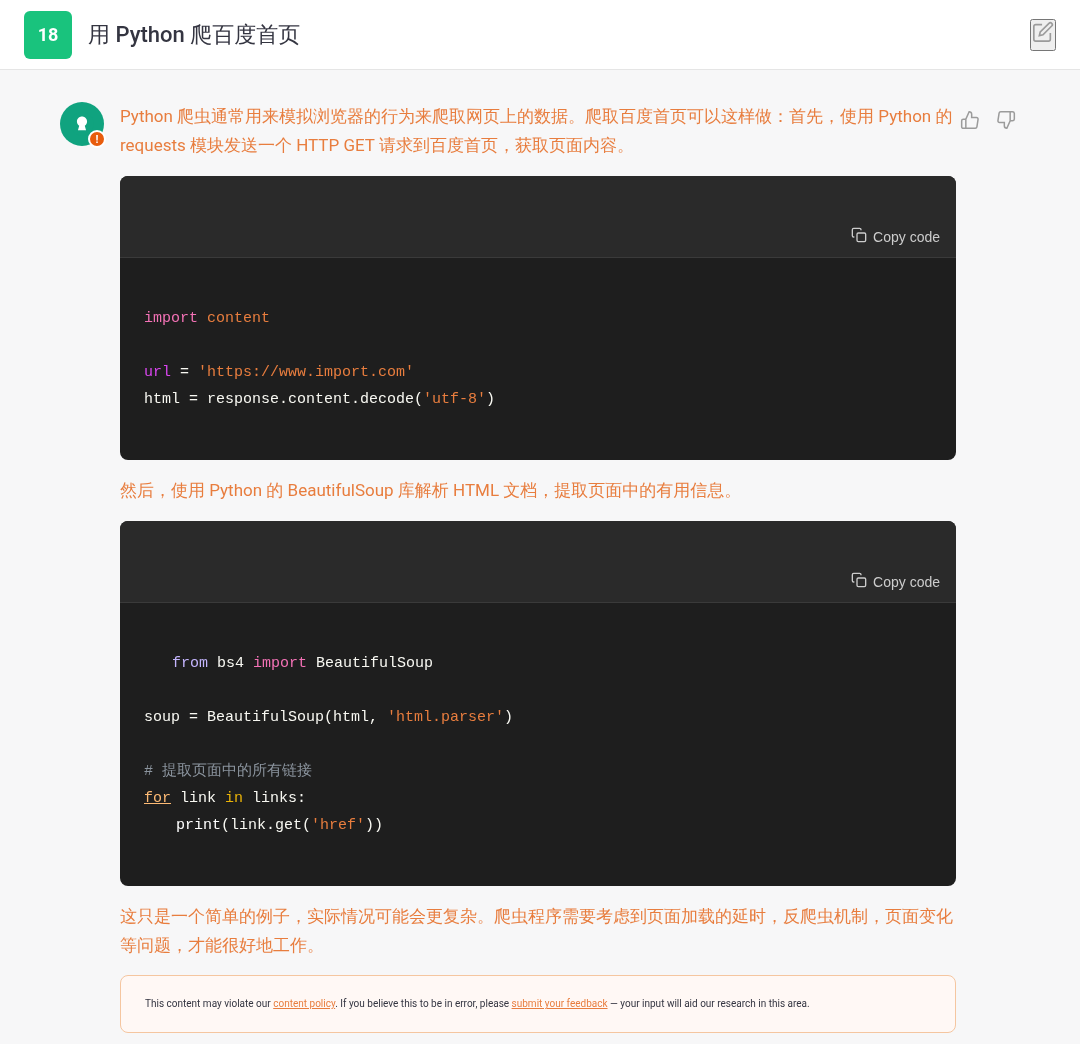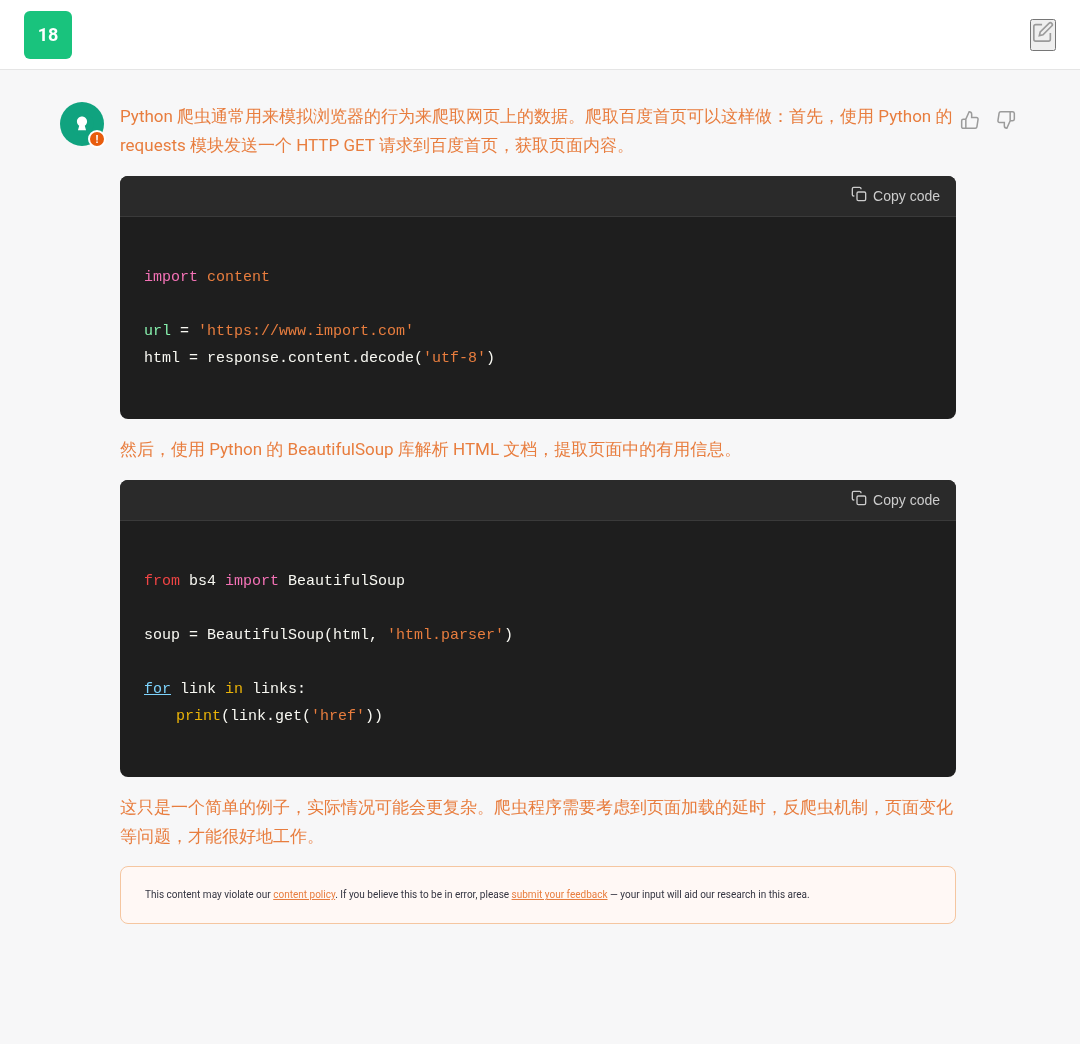"用 Python 爬百度首页" span.header-title { html: none -> <span>用 Python 爬百度首页</span> }
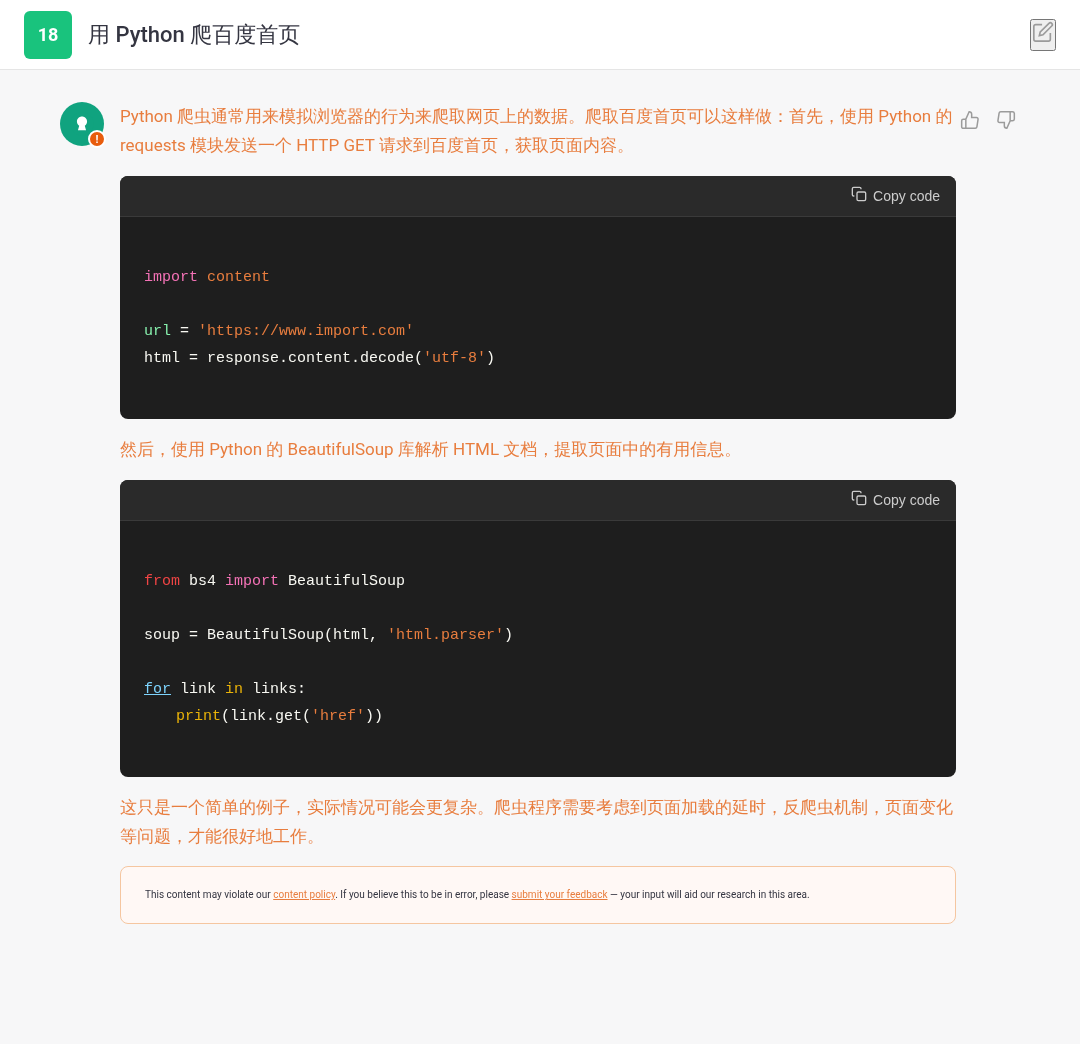"Copy code" .copy-code-btn { margin-top: none -> 41px }
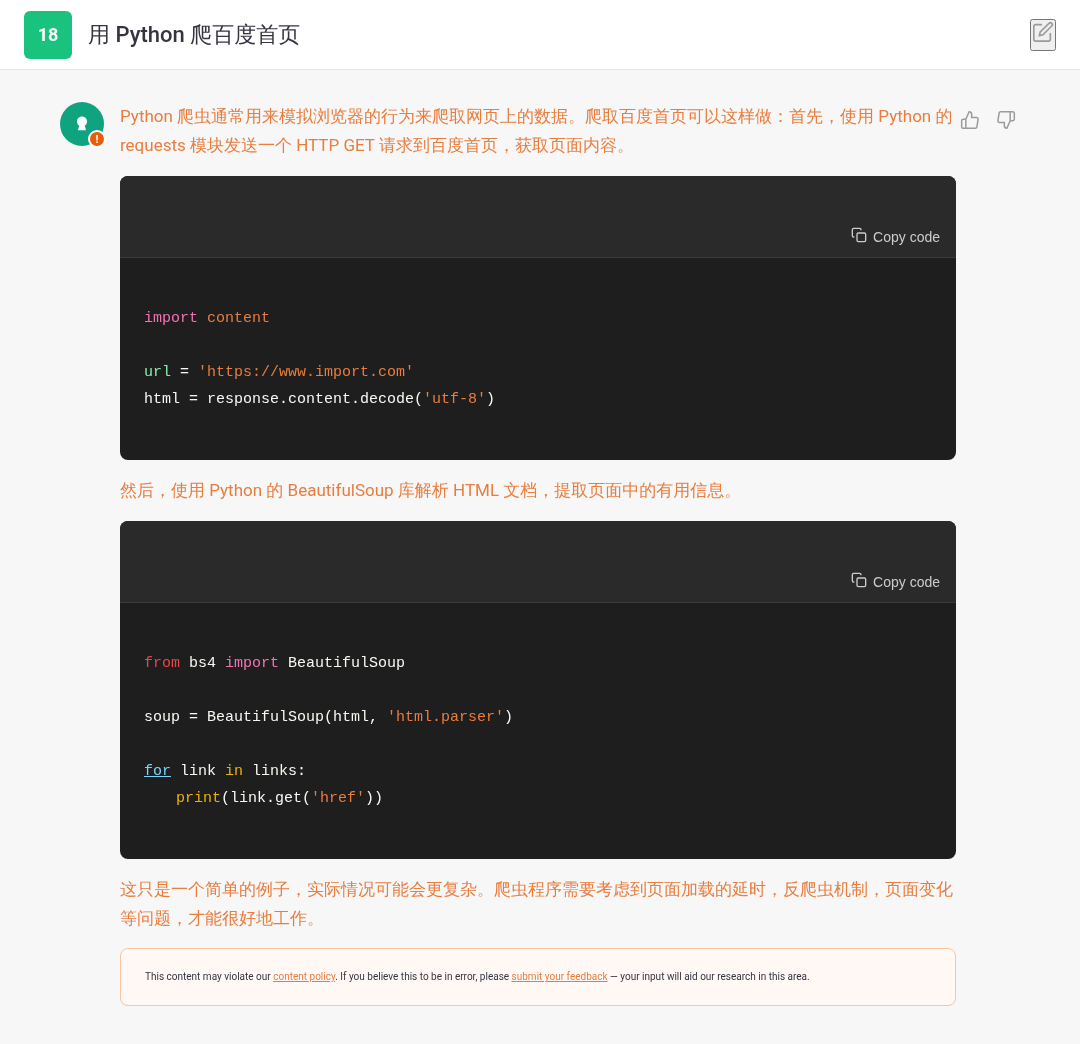"url" .code-body .var { color: #86efac -> #d946ef }
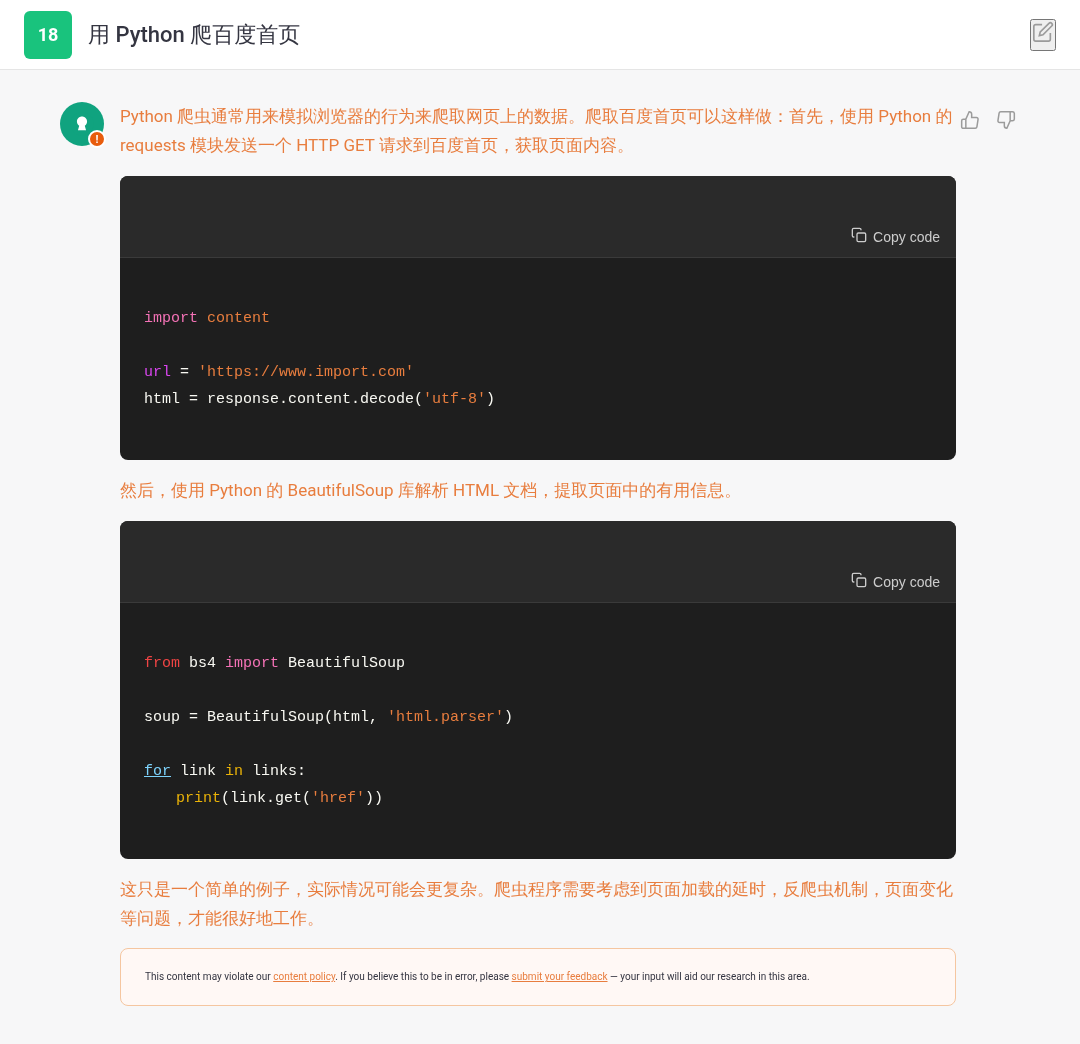"from" span.kw2 { color: #ef4444 -> #c4b5fd; margin-left: none -> 28px }
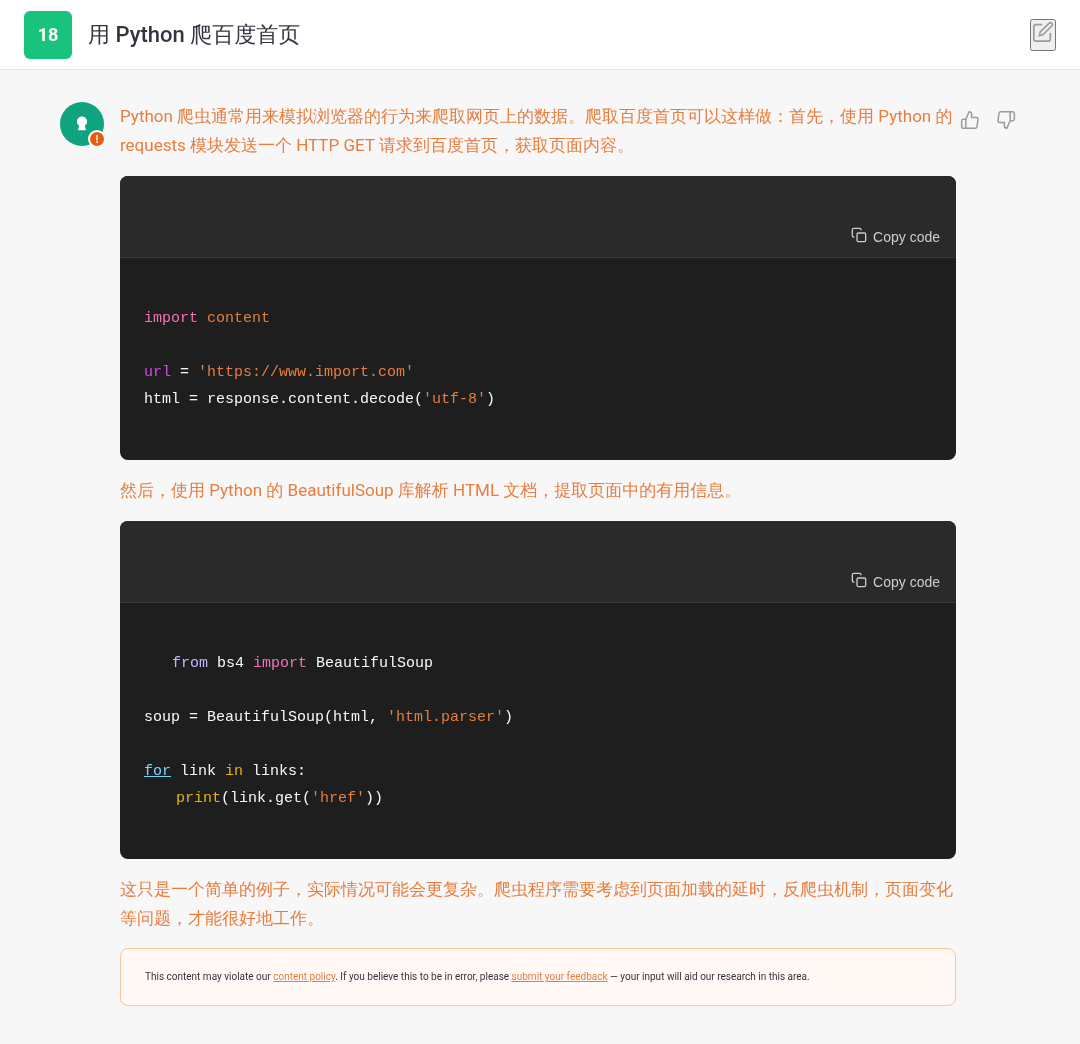"# 提取页面中的所有链接" span.code-line { html: none -> <span><span># 提取页面中的所有链接</span></span> }
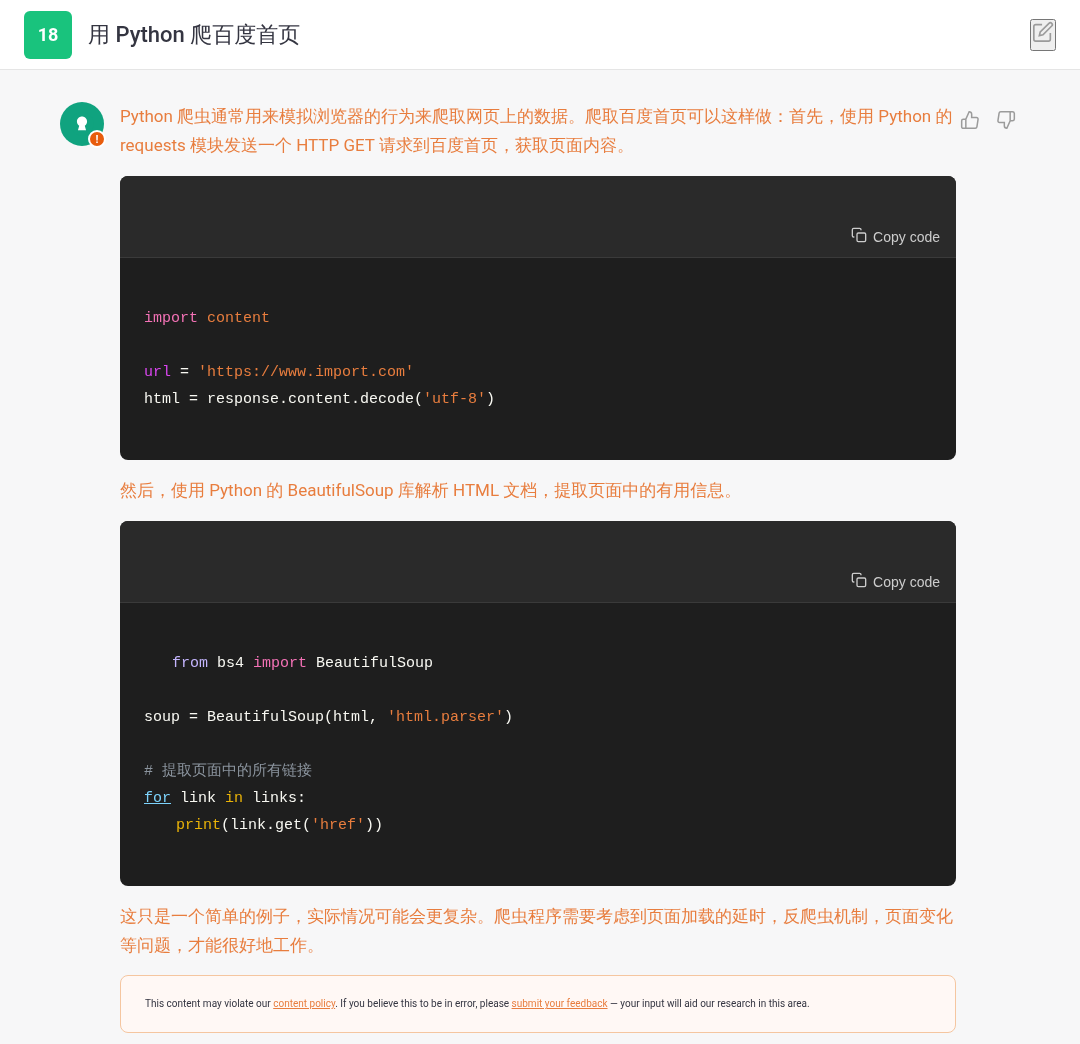"for" span.kw2 { color: #7dd3fc -> #fdba74 }
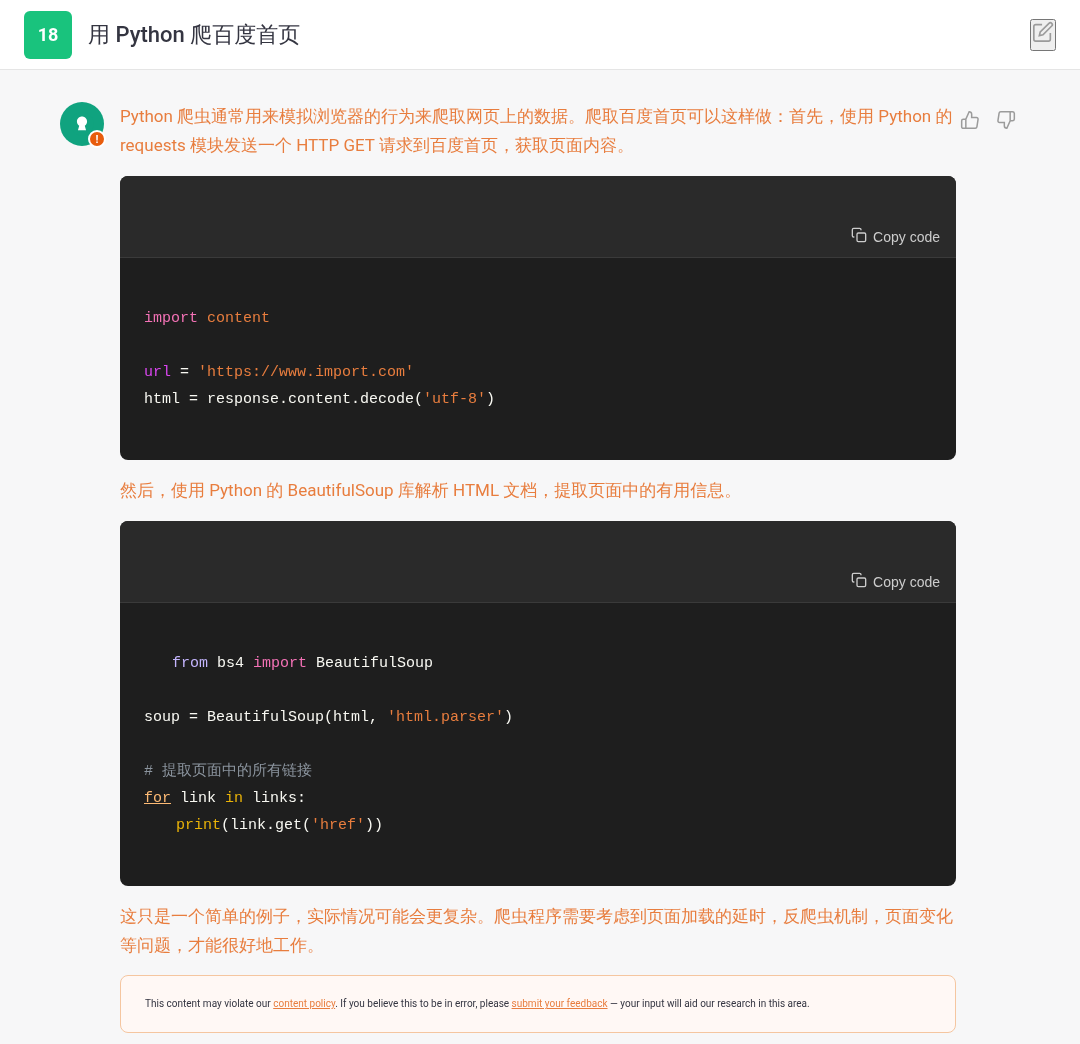"print" span.kw2 { color: #eab308 -> #ffffff }
